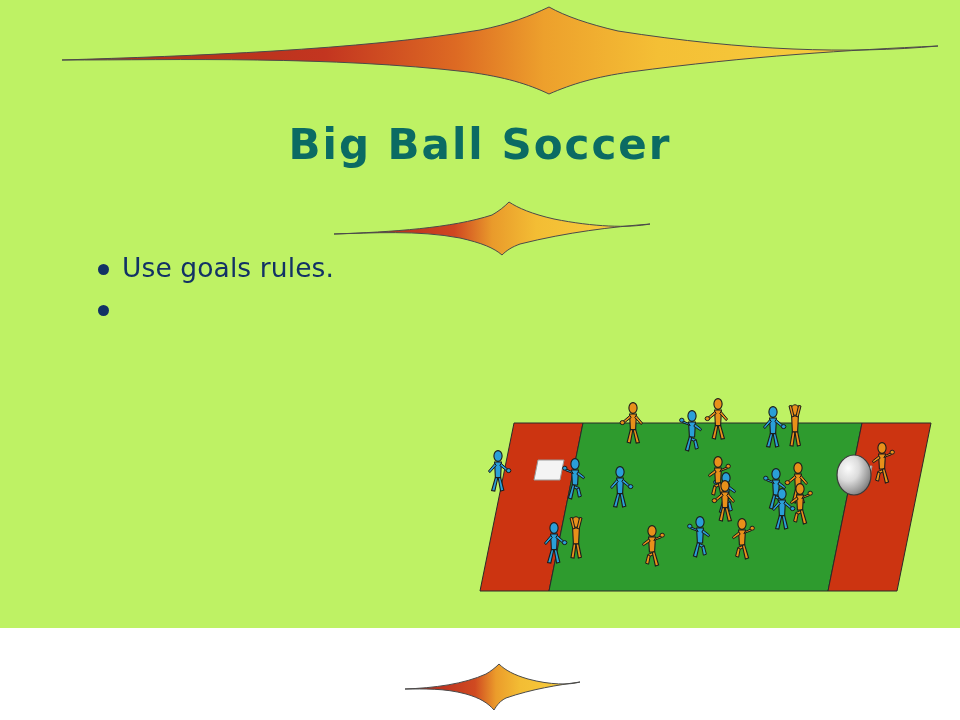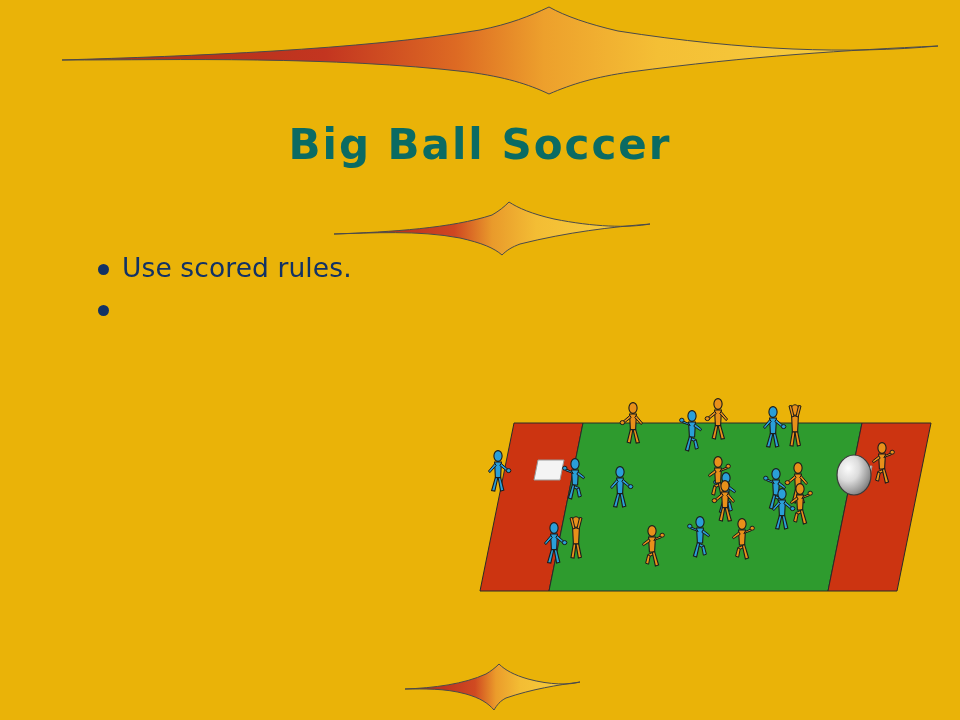"Big Ball Soccer" .slide { background: #eab308 -> #bef264; height: 720px -> 628px }
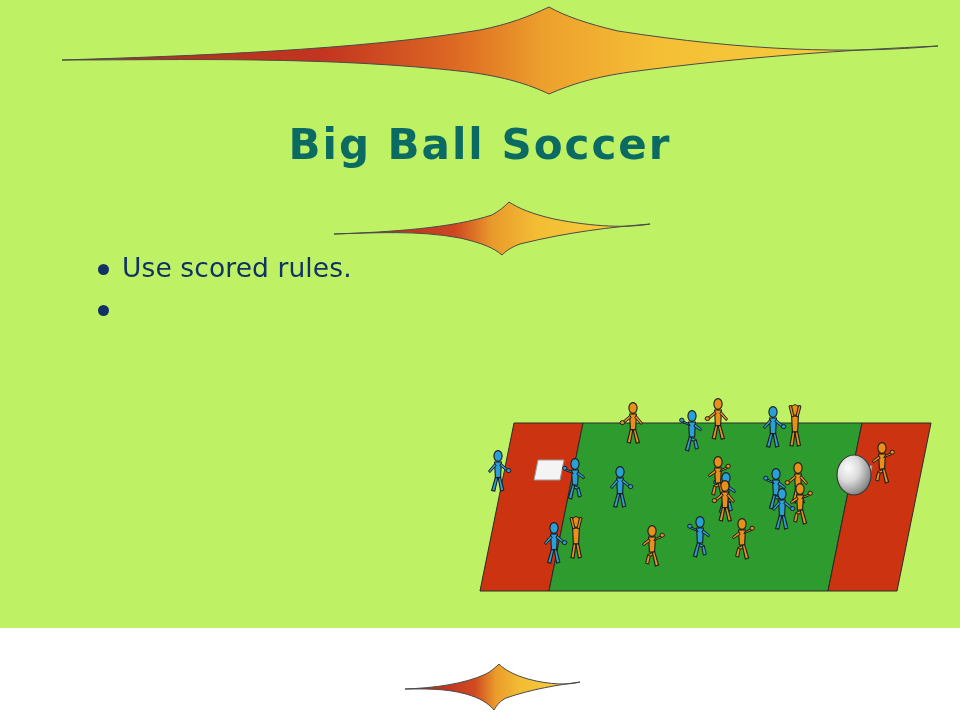"Use scored rules." span.bullet-text { text: scored -> goals }
